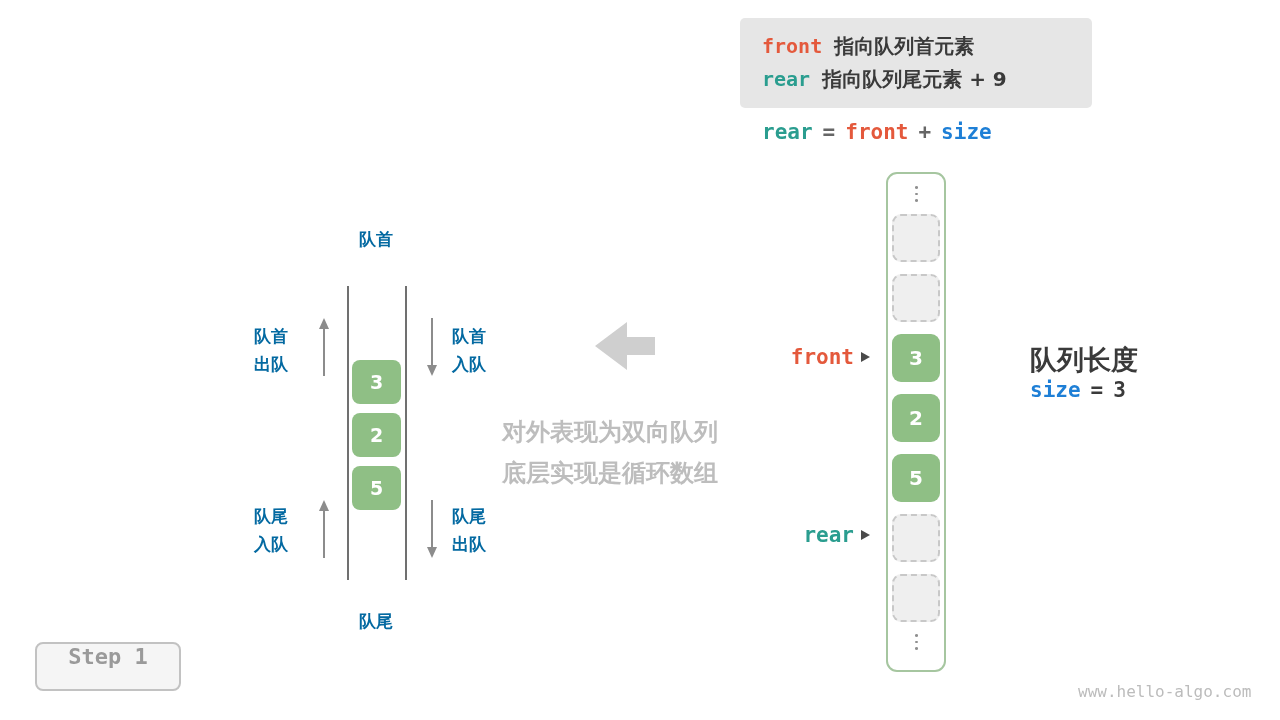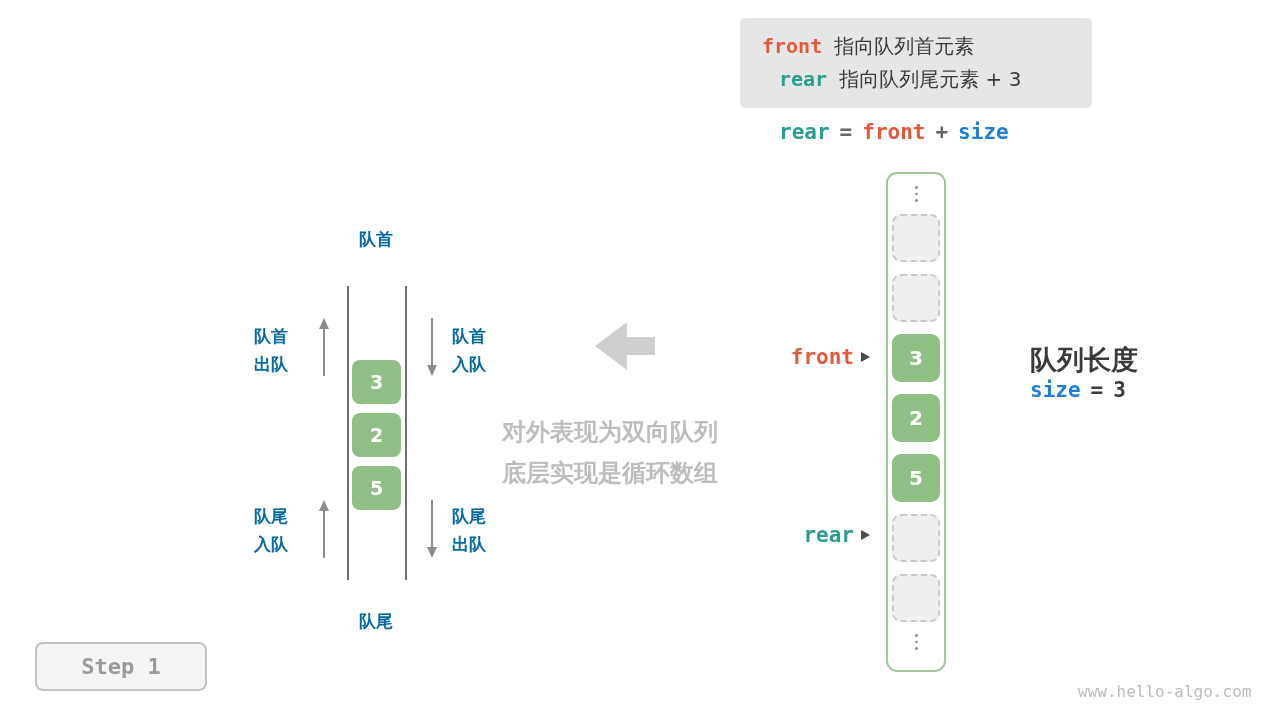"指向队列首元素" .legend .desc { font-weight: 400 -> 700 }
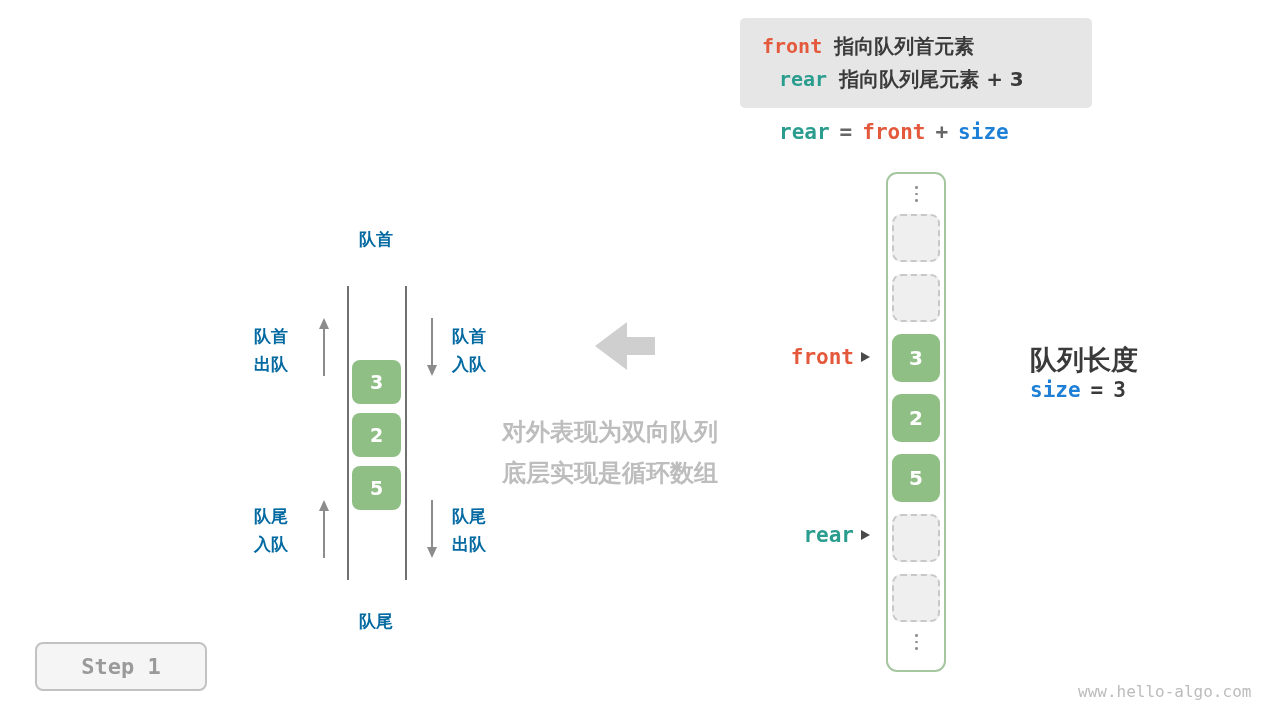"rear" .c-rear { margin-left: 17px -> none }
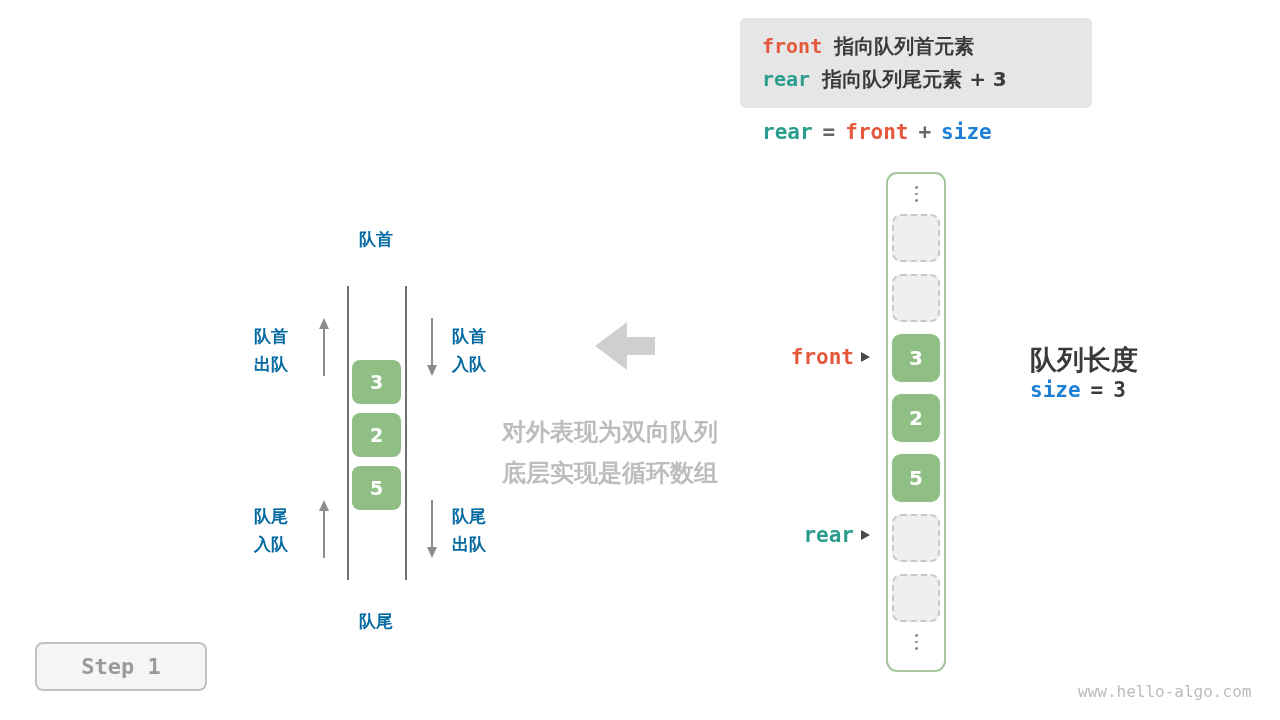"指向队列尾元素 + 3" span.desc { text: 3 -> 9 }
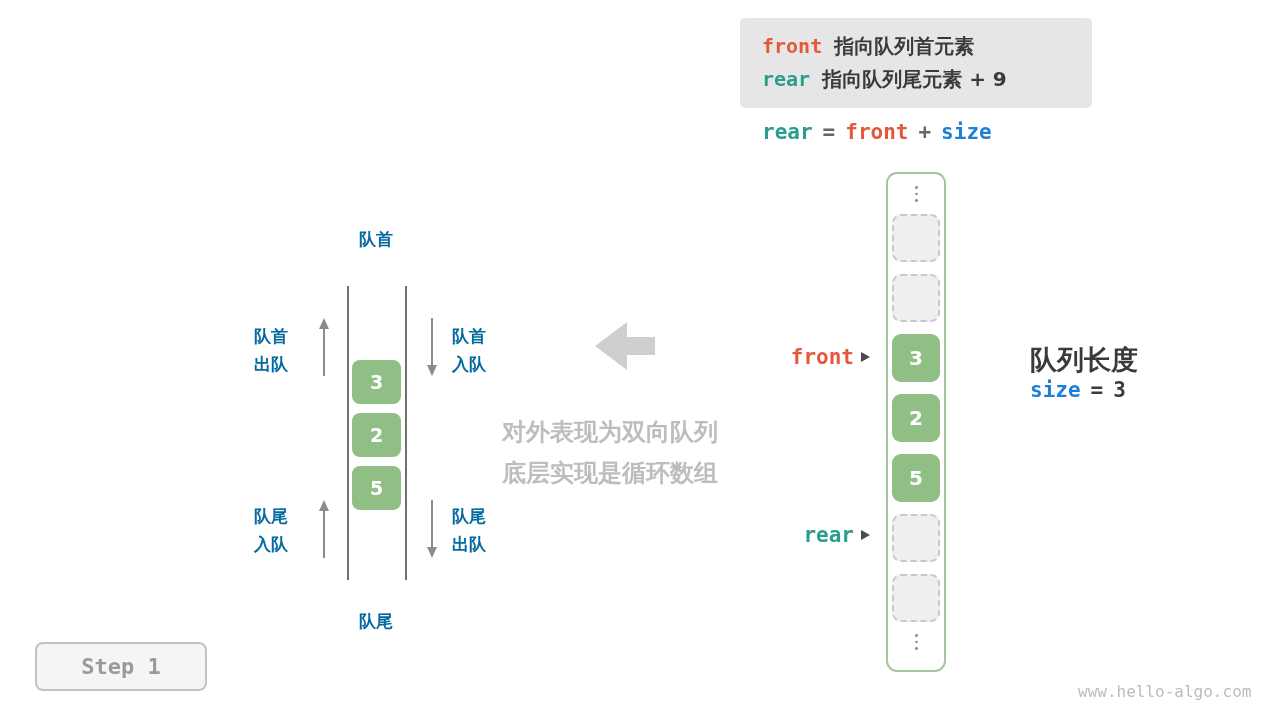"Step 1" .step-box { align-items: center -> none; width: 172px -> 146px }
